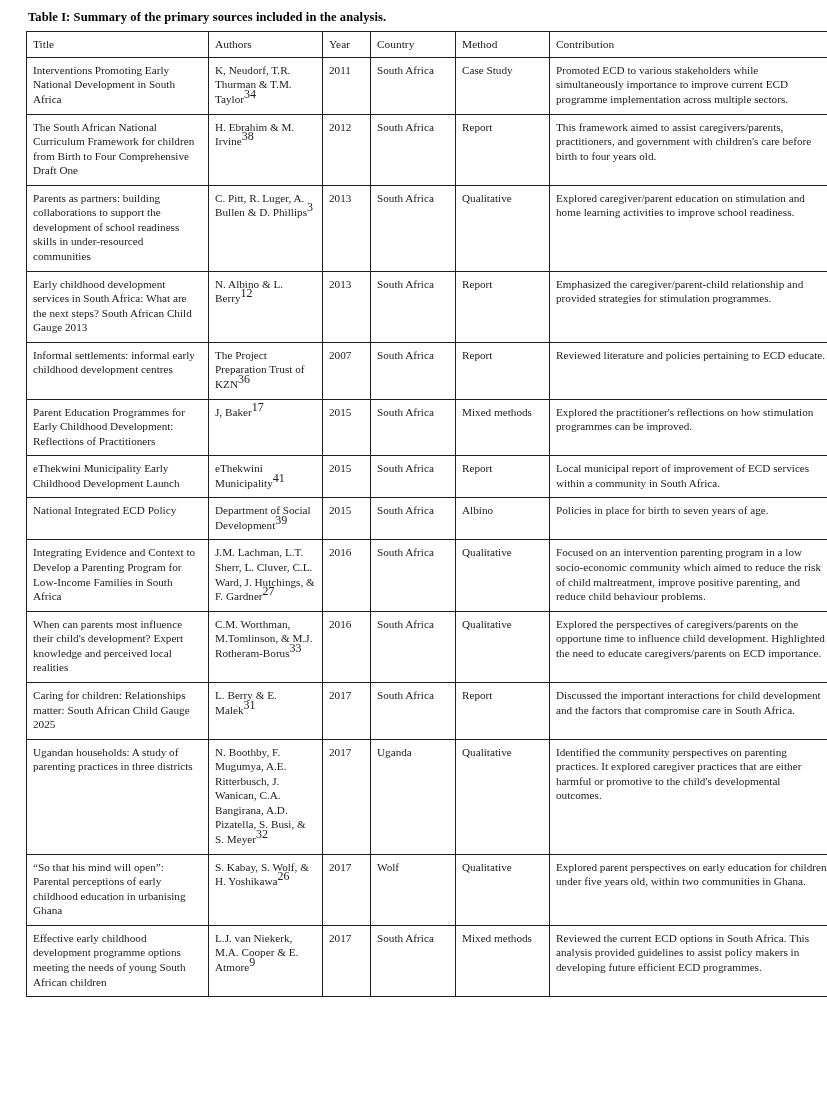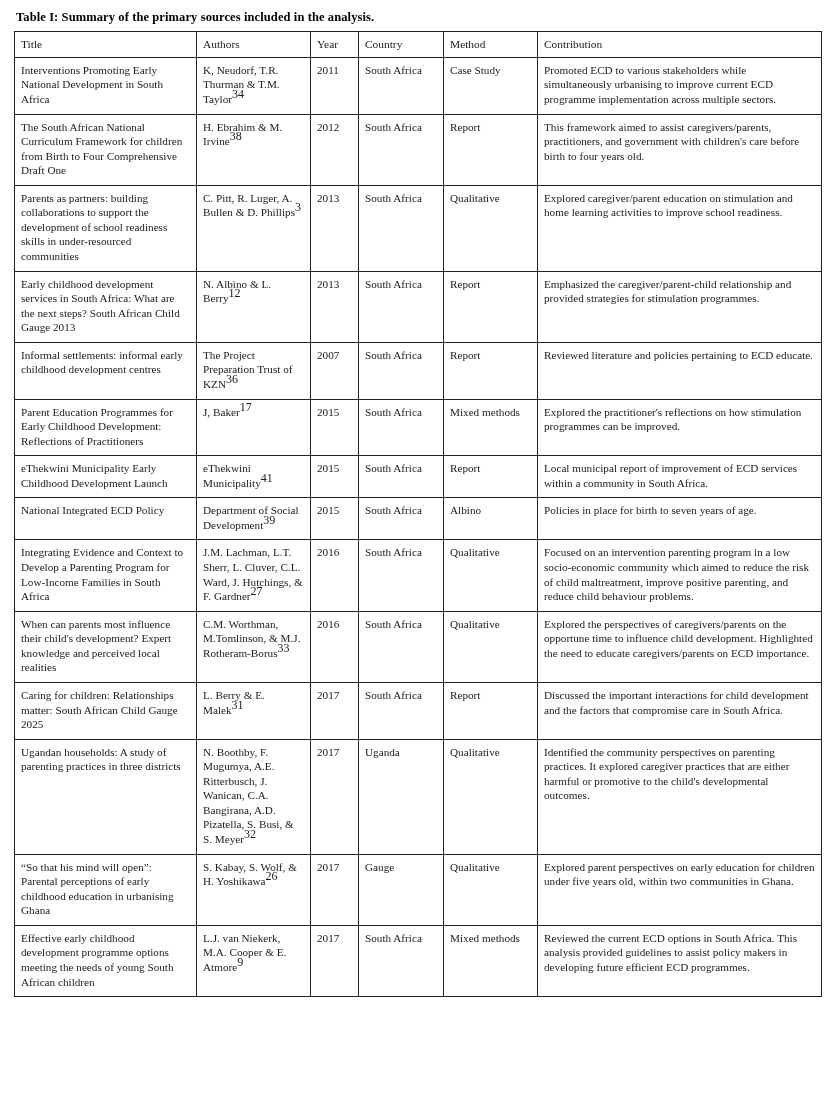"Table I: Summary of the" .page { padding: 10px 10px 8px 14px -> 10px 10px 8px 26px }
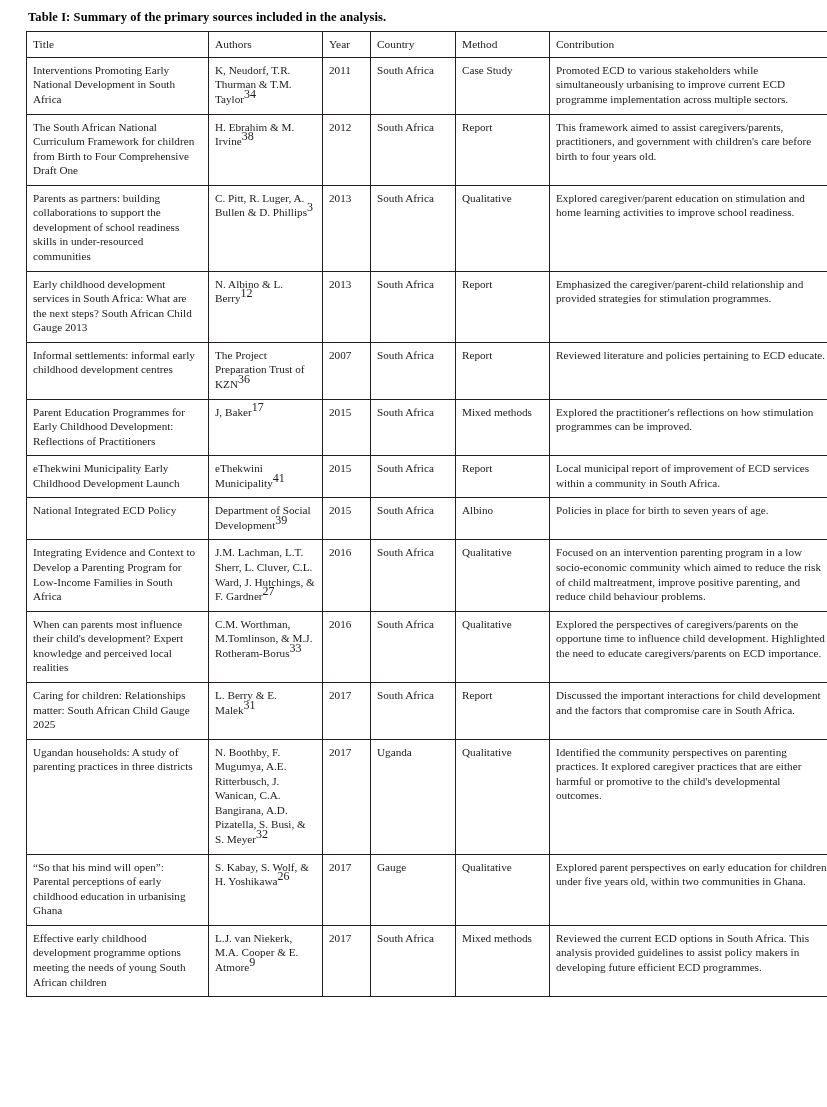"Promoted ECD to various stakeholders" span.cell-text { text: urbanising -> importance }
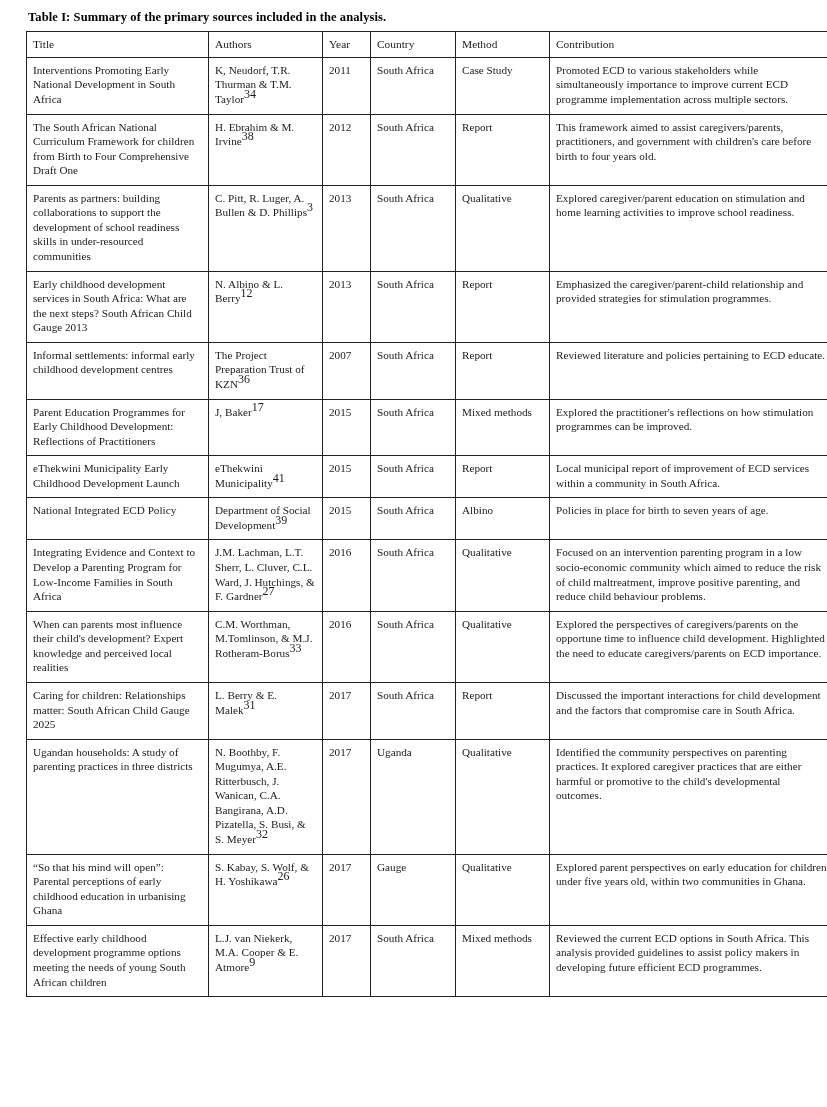"Gauge" span.cell-text { text: Gauge -> Wolf }
